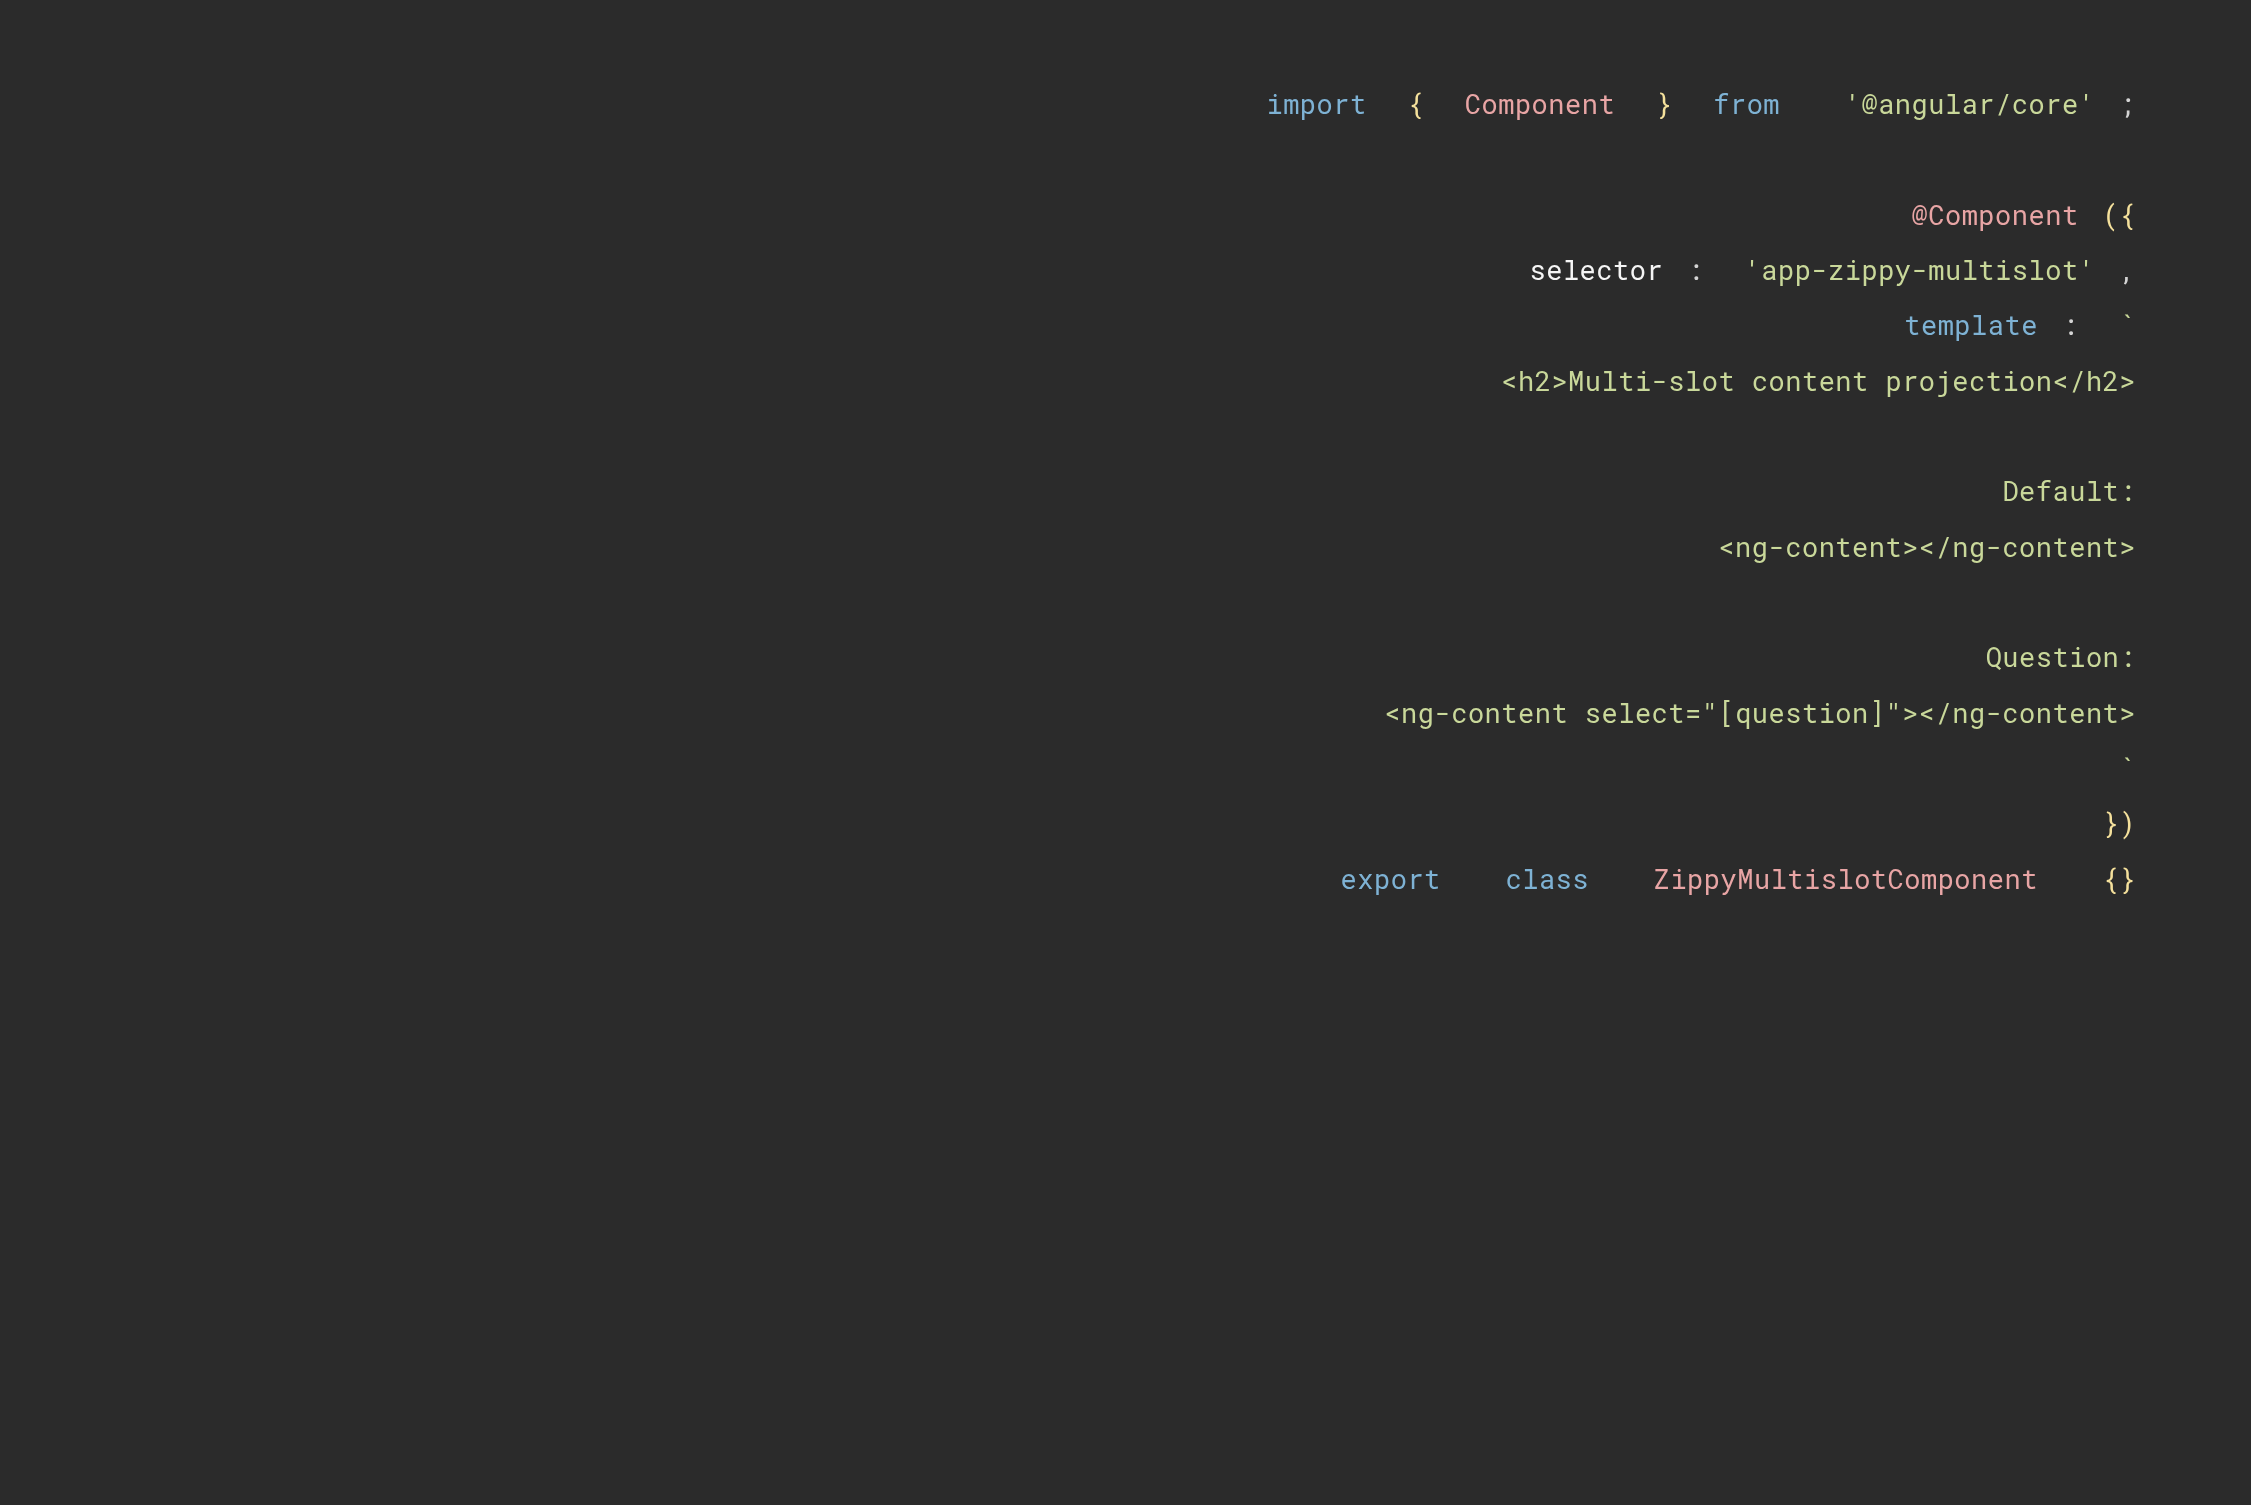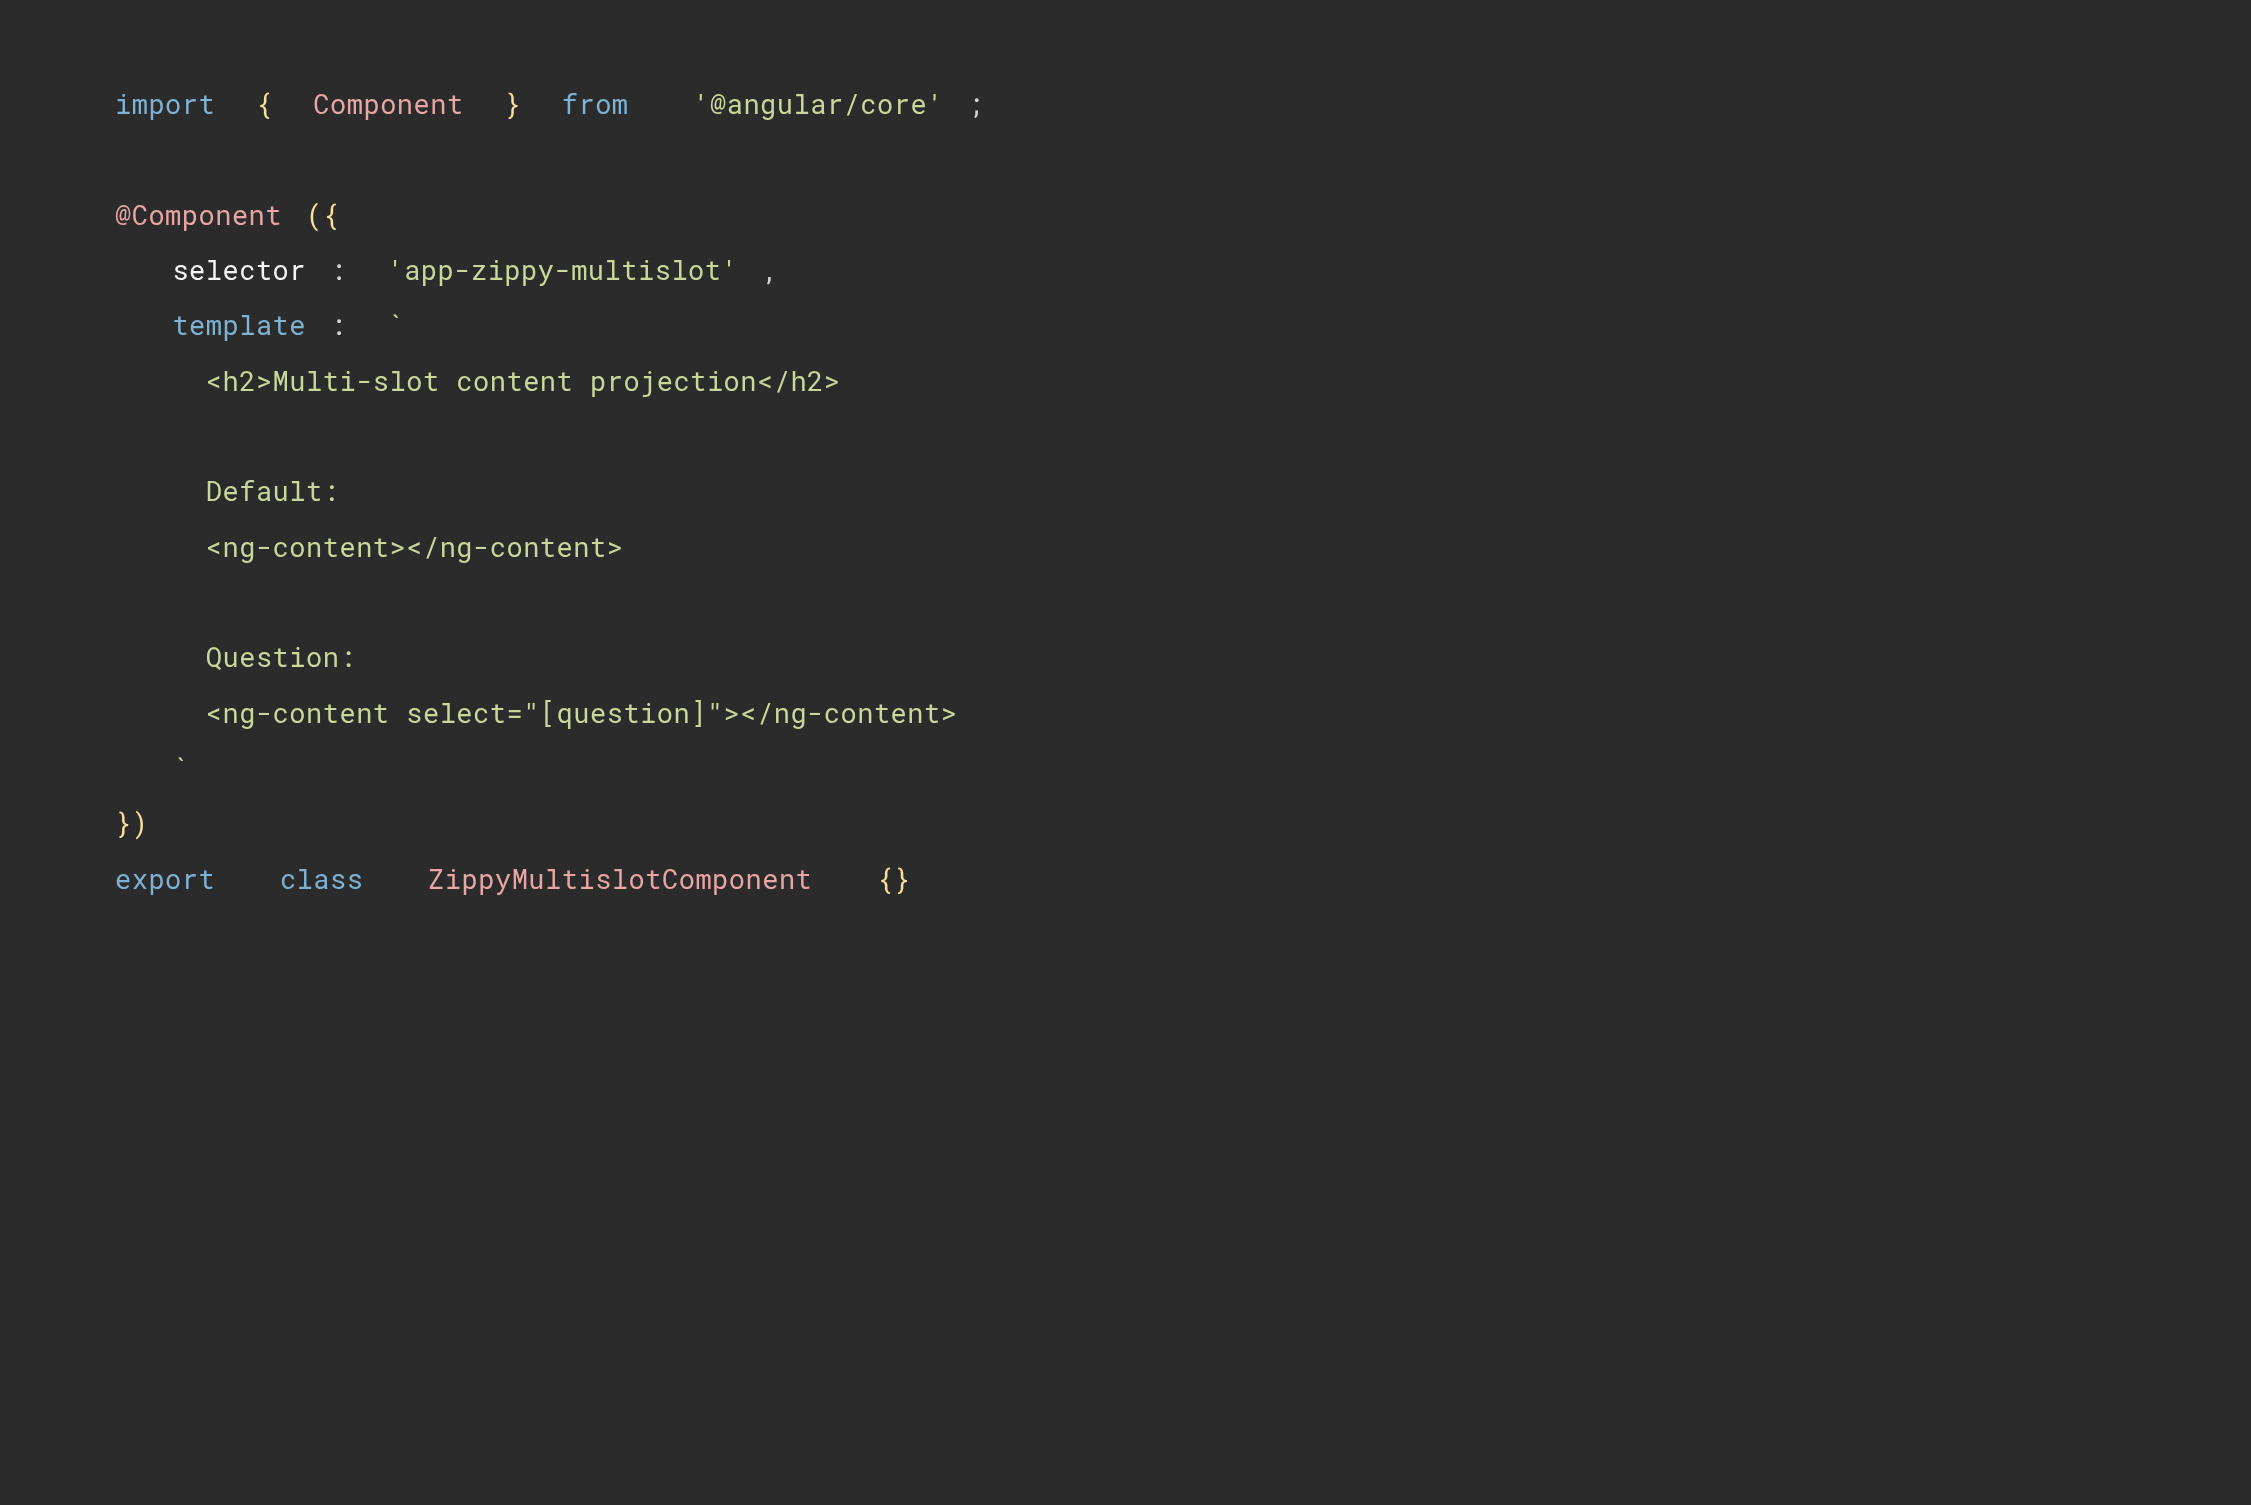"import { Component } from" * { text-align: none -> right }
